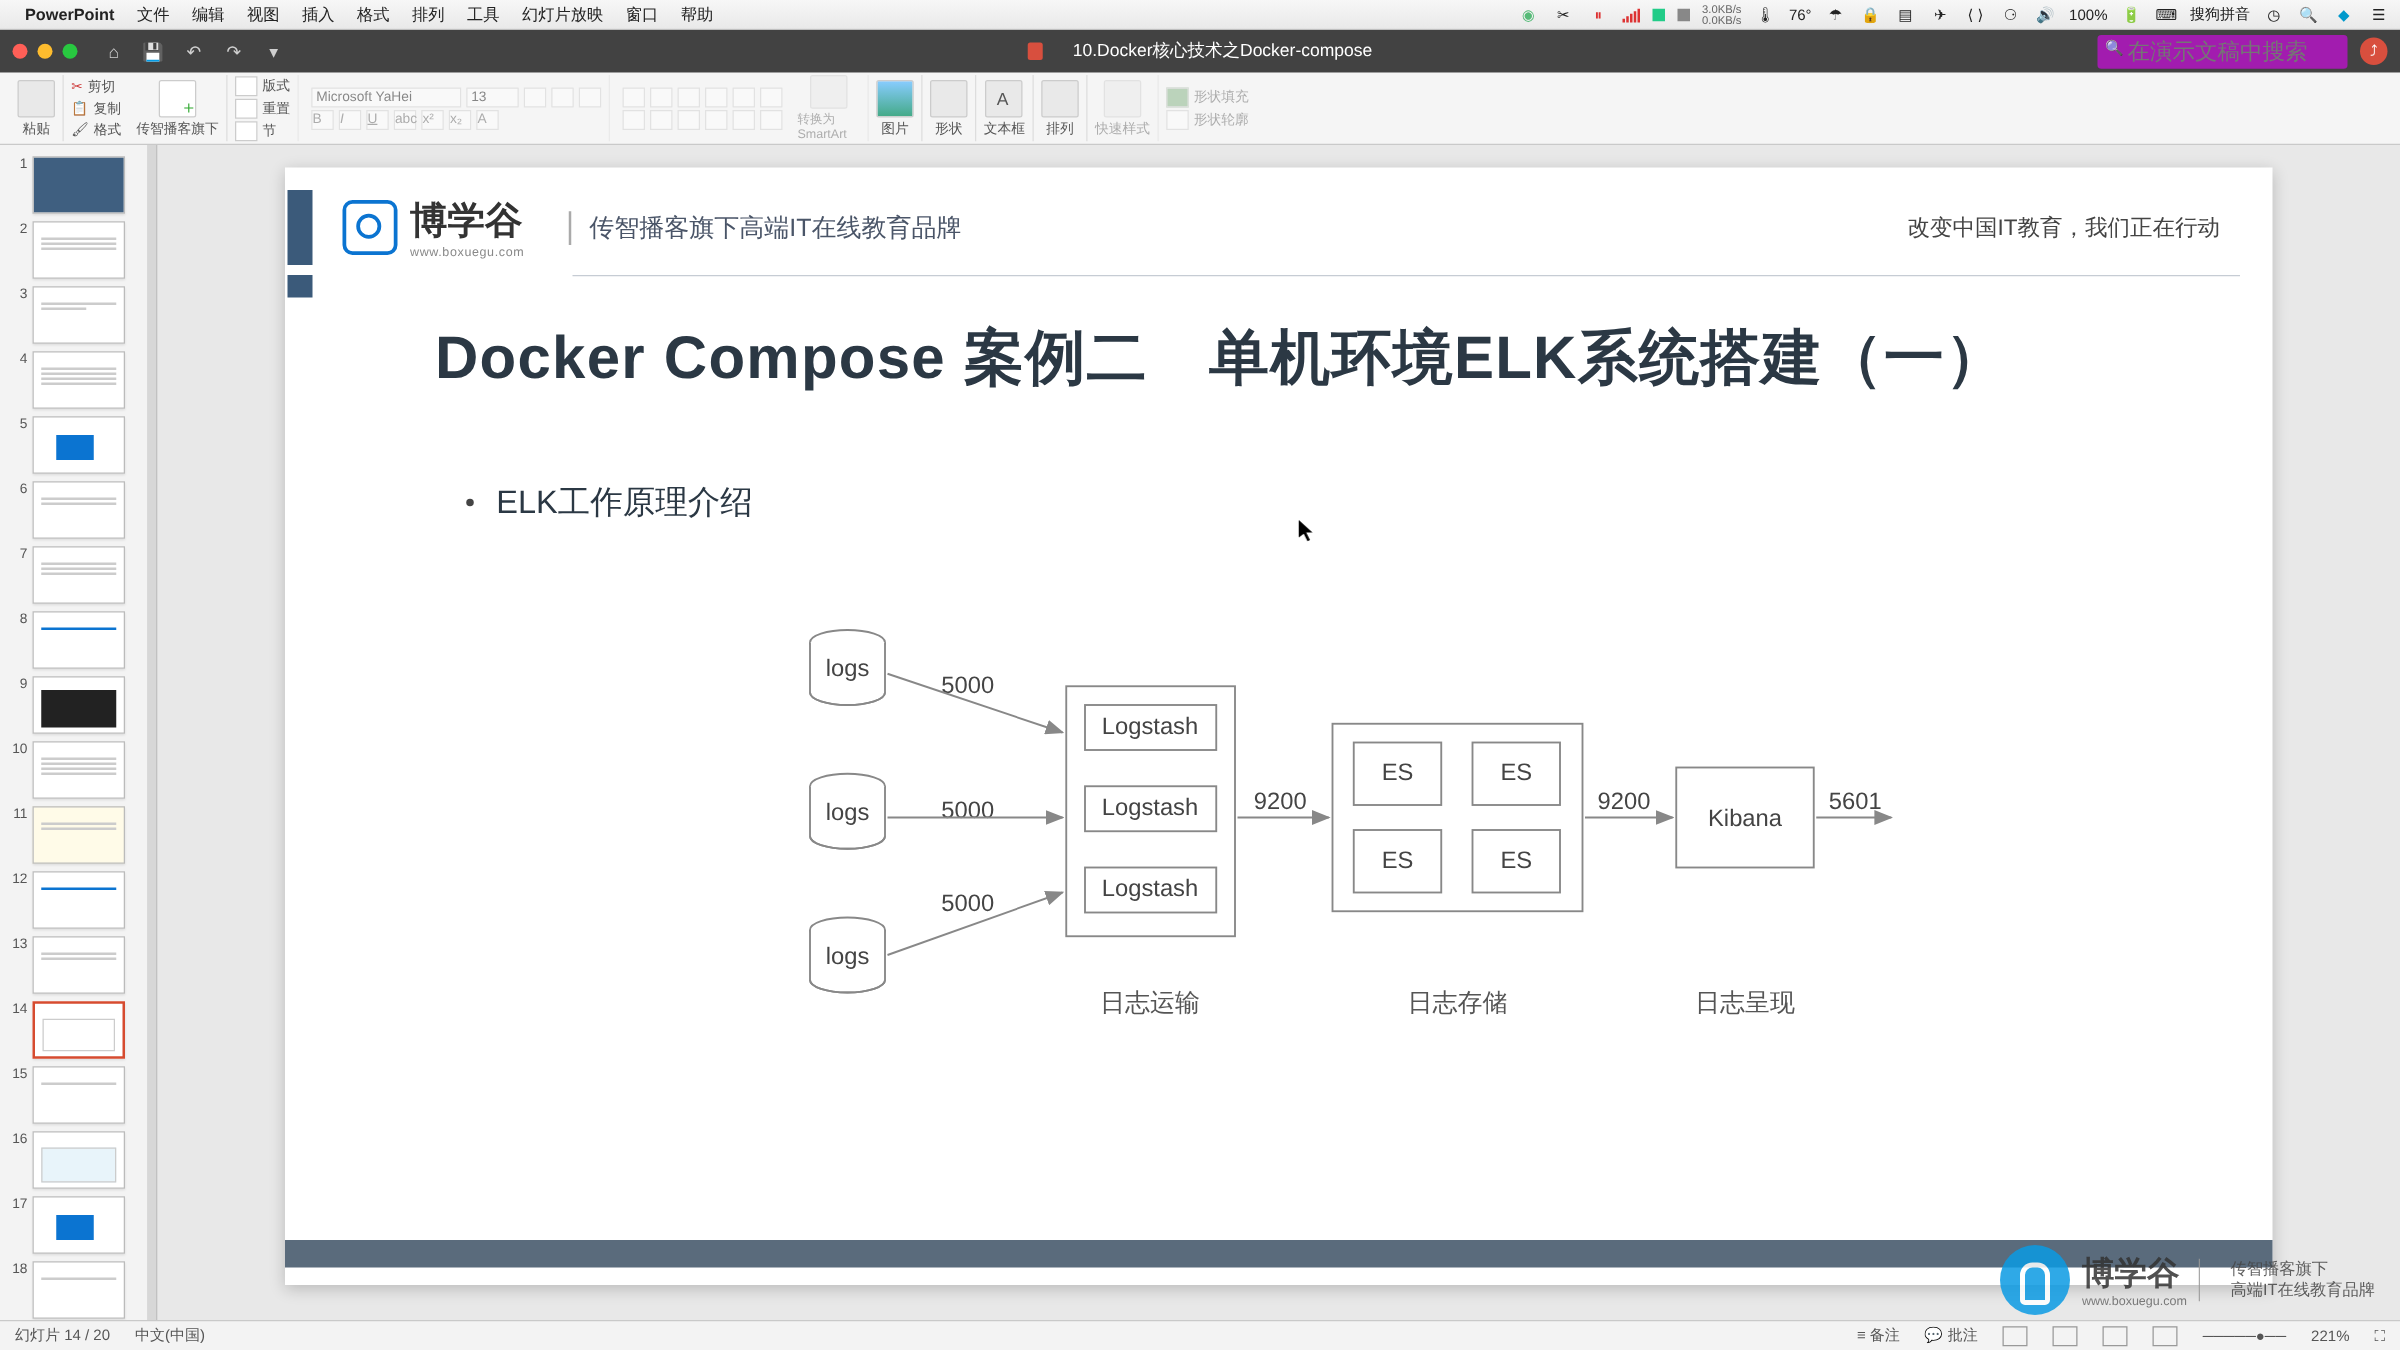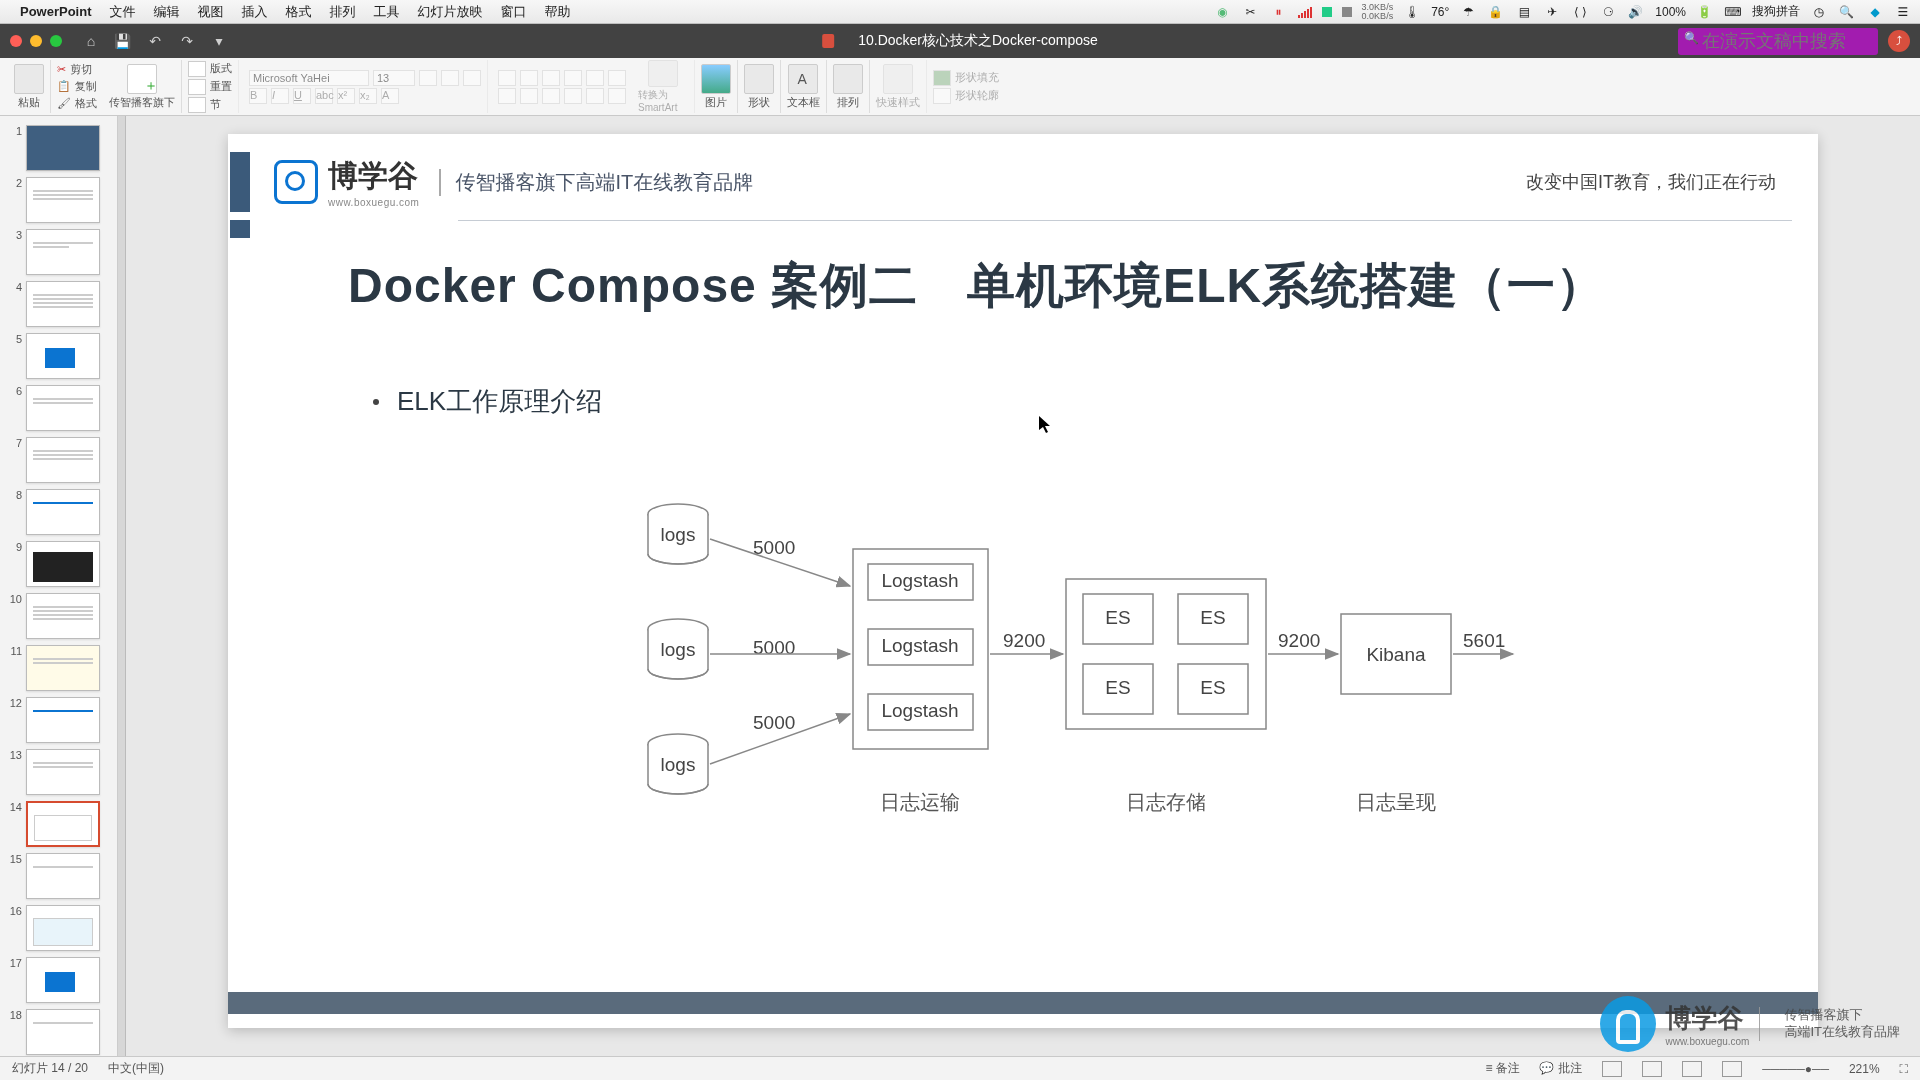"传智播客旗下高端IT在线教育品牌" .bxg-tag { margin-left: 20px -> 36px }
